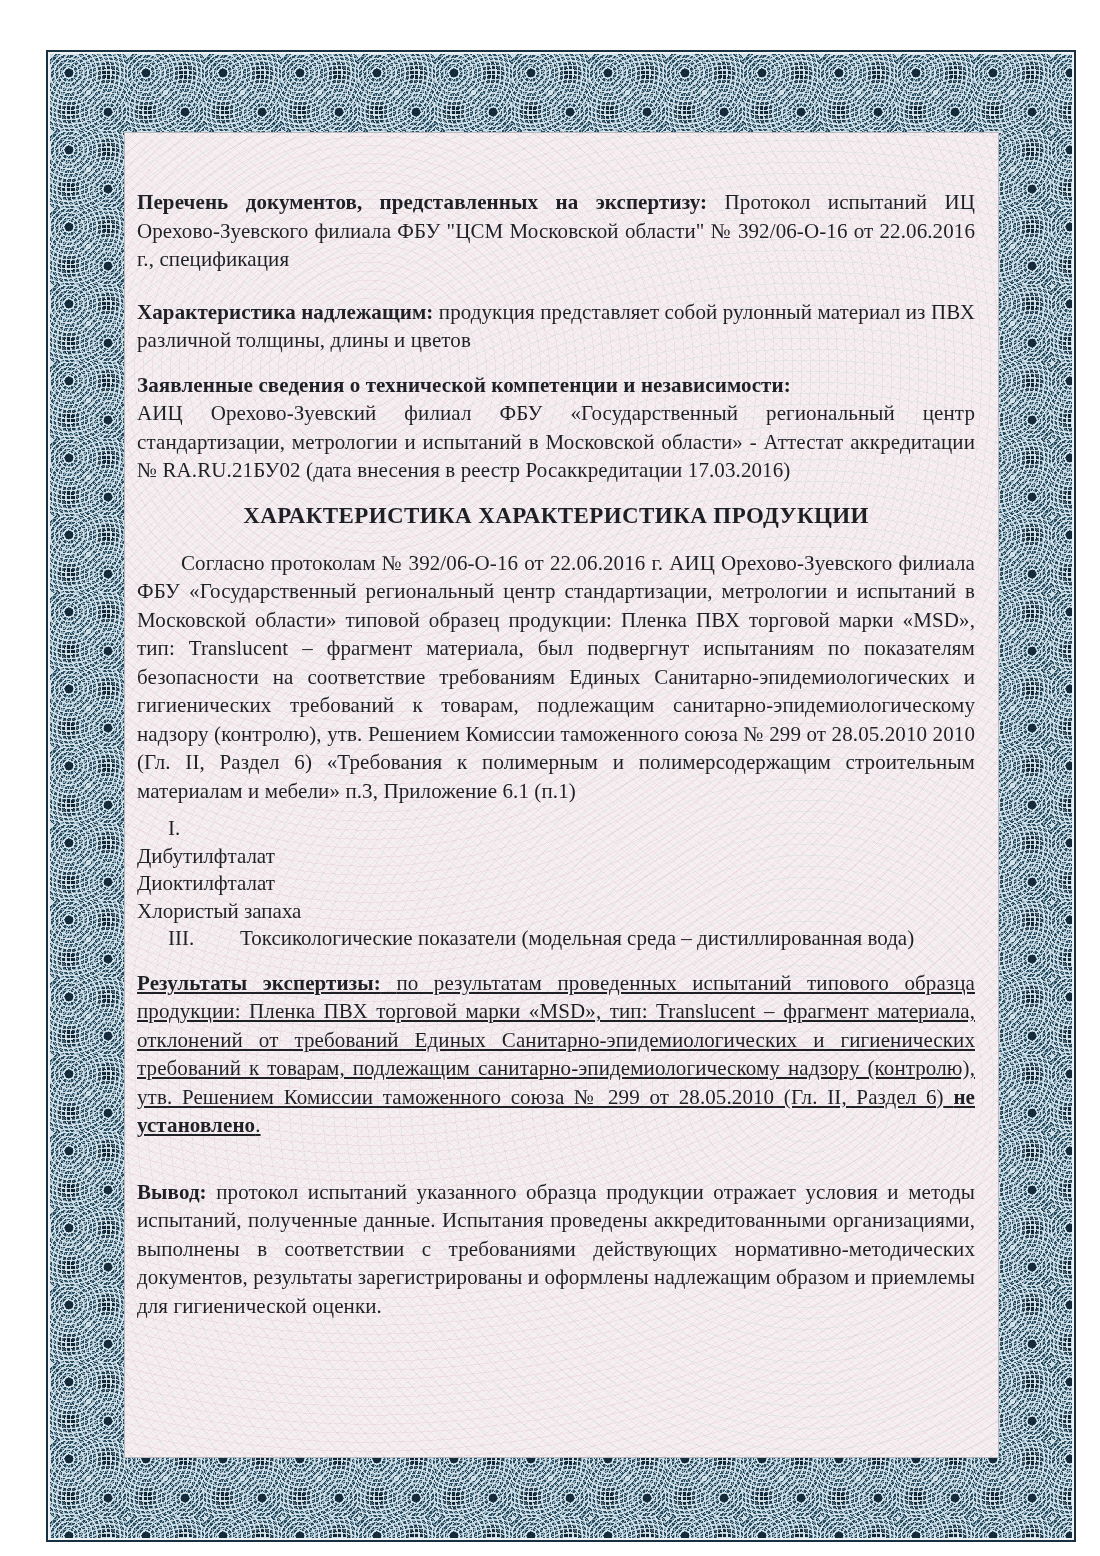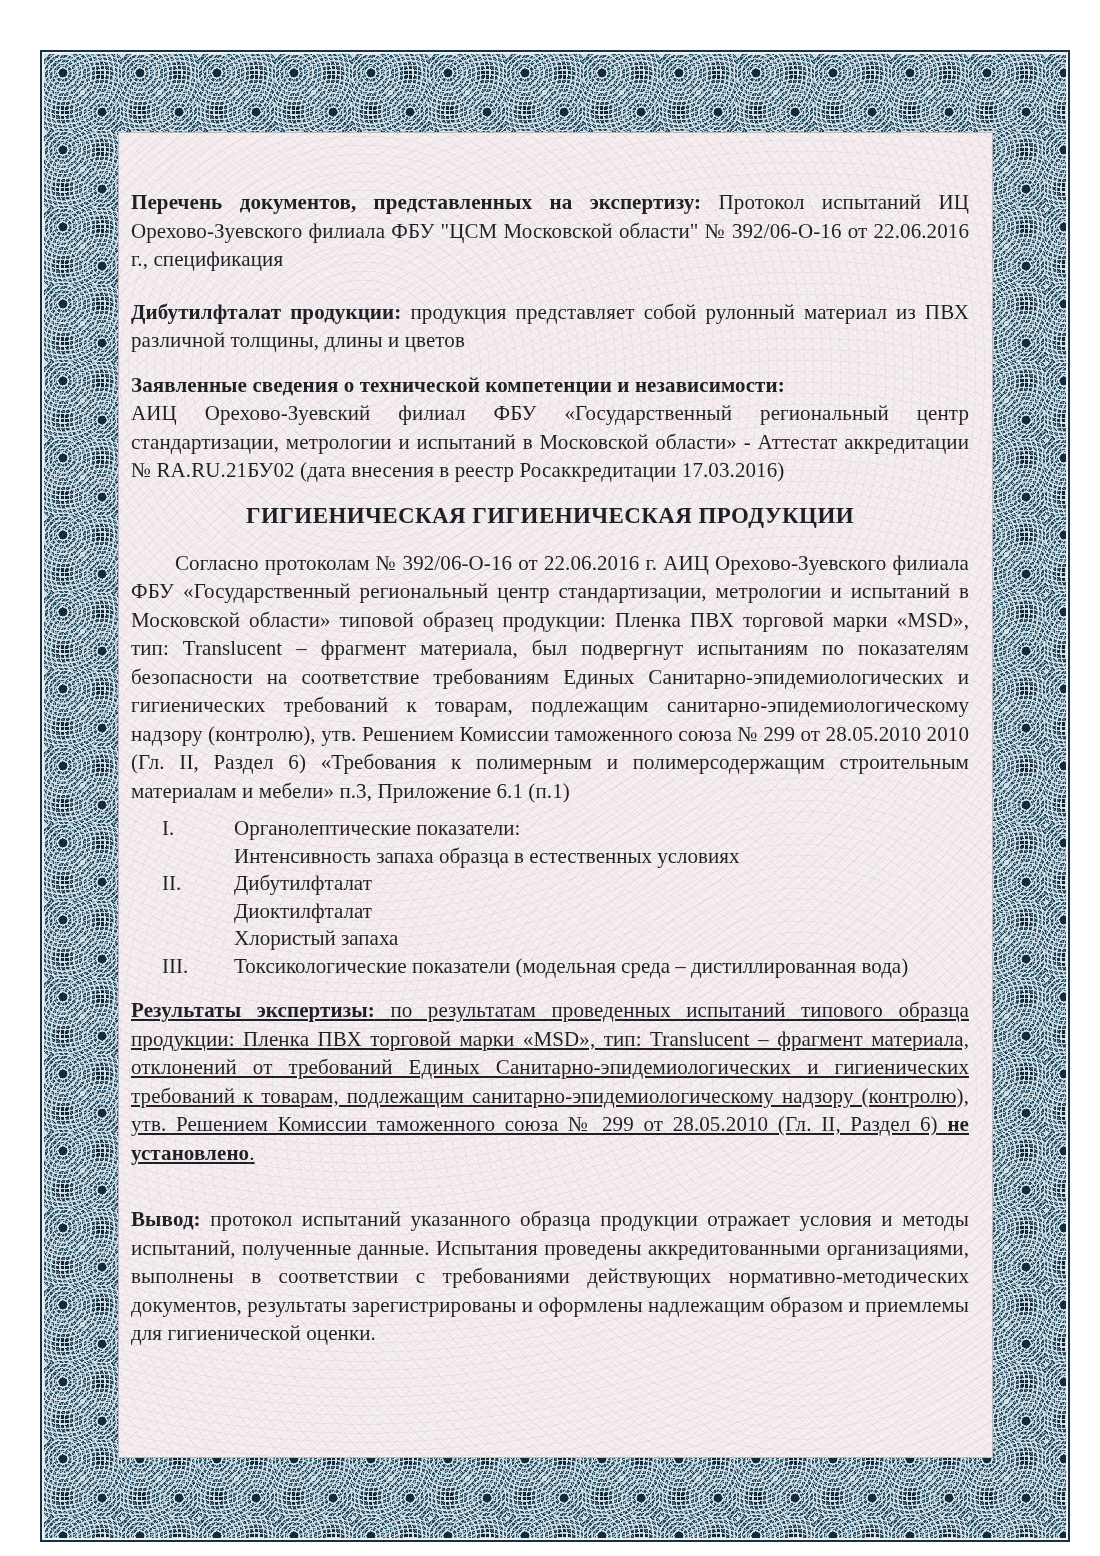"Перечень документов, представленных на" .frame { left: 40px -> 46px }
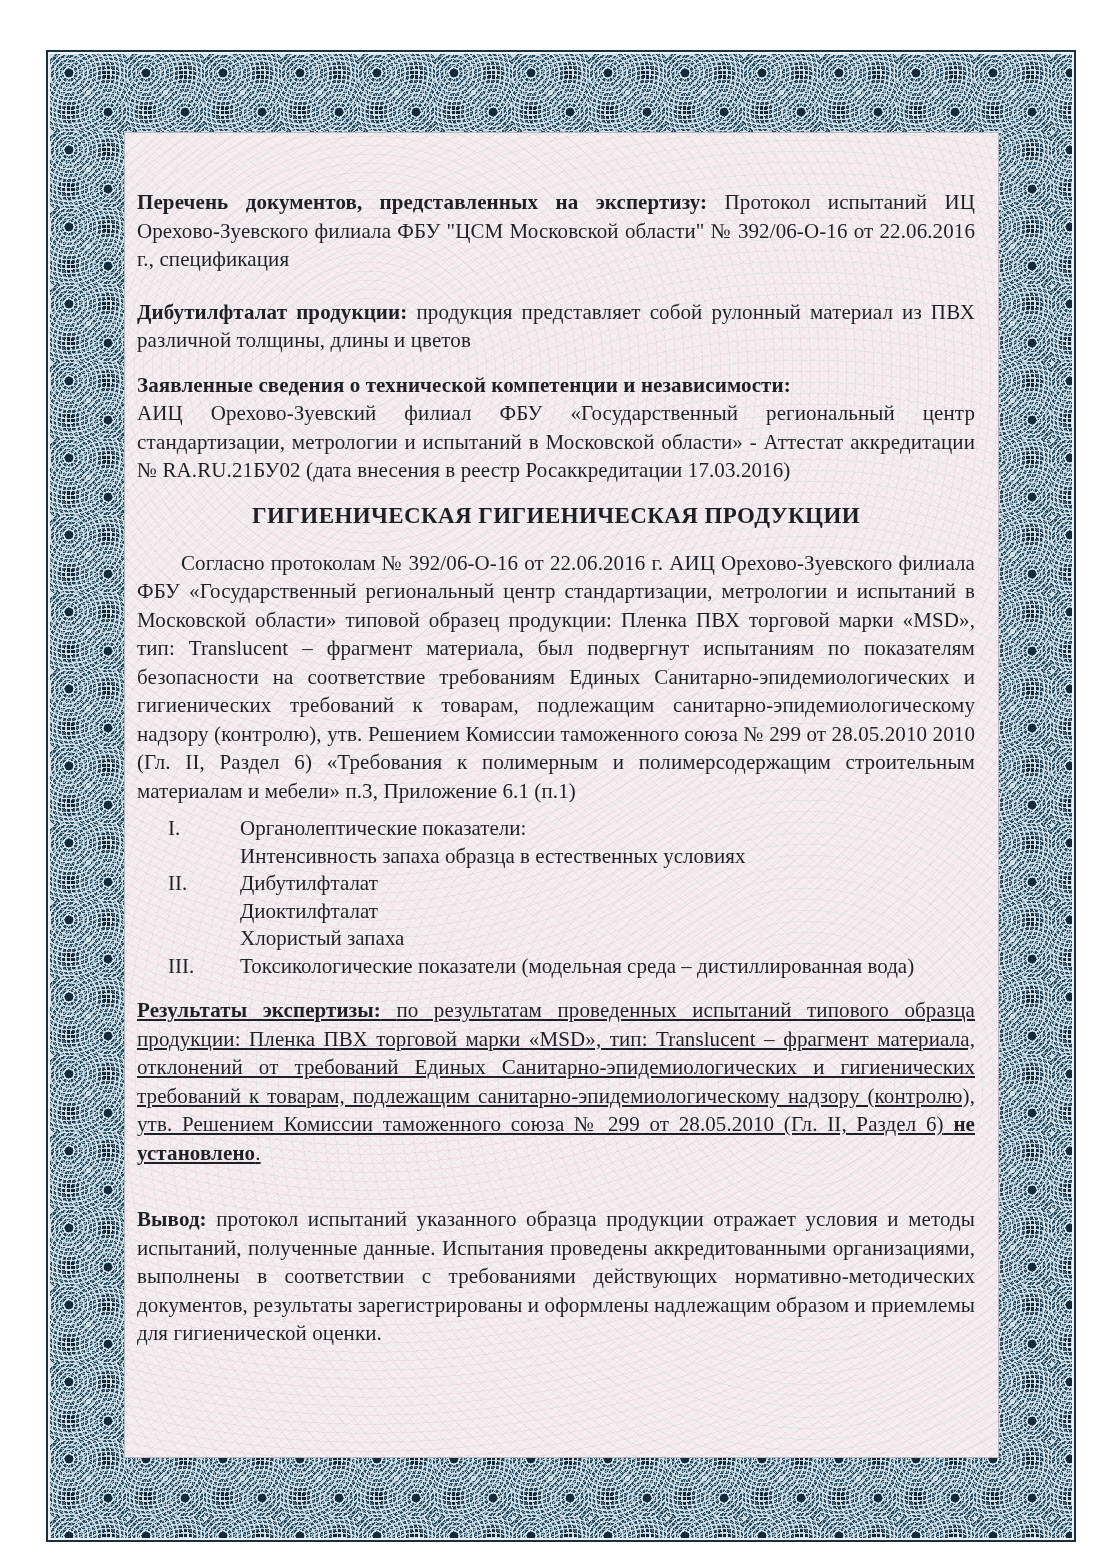"Дибутилфталат продукции:" span.lbl { text: Дибутилфталат продукции -> Характеристика надлежащим }
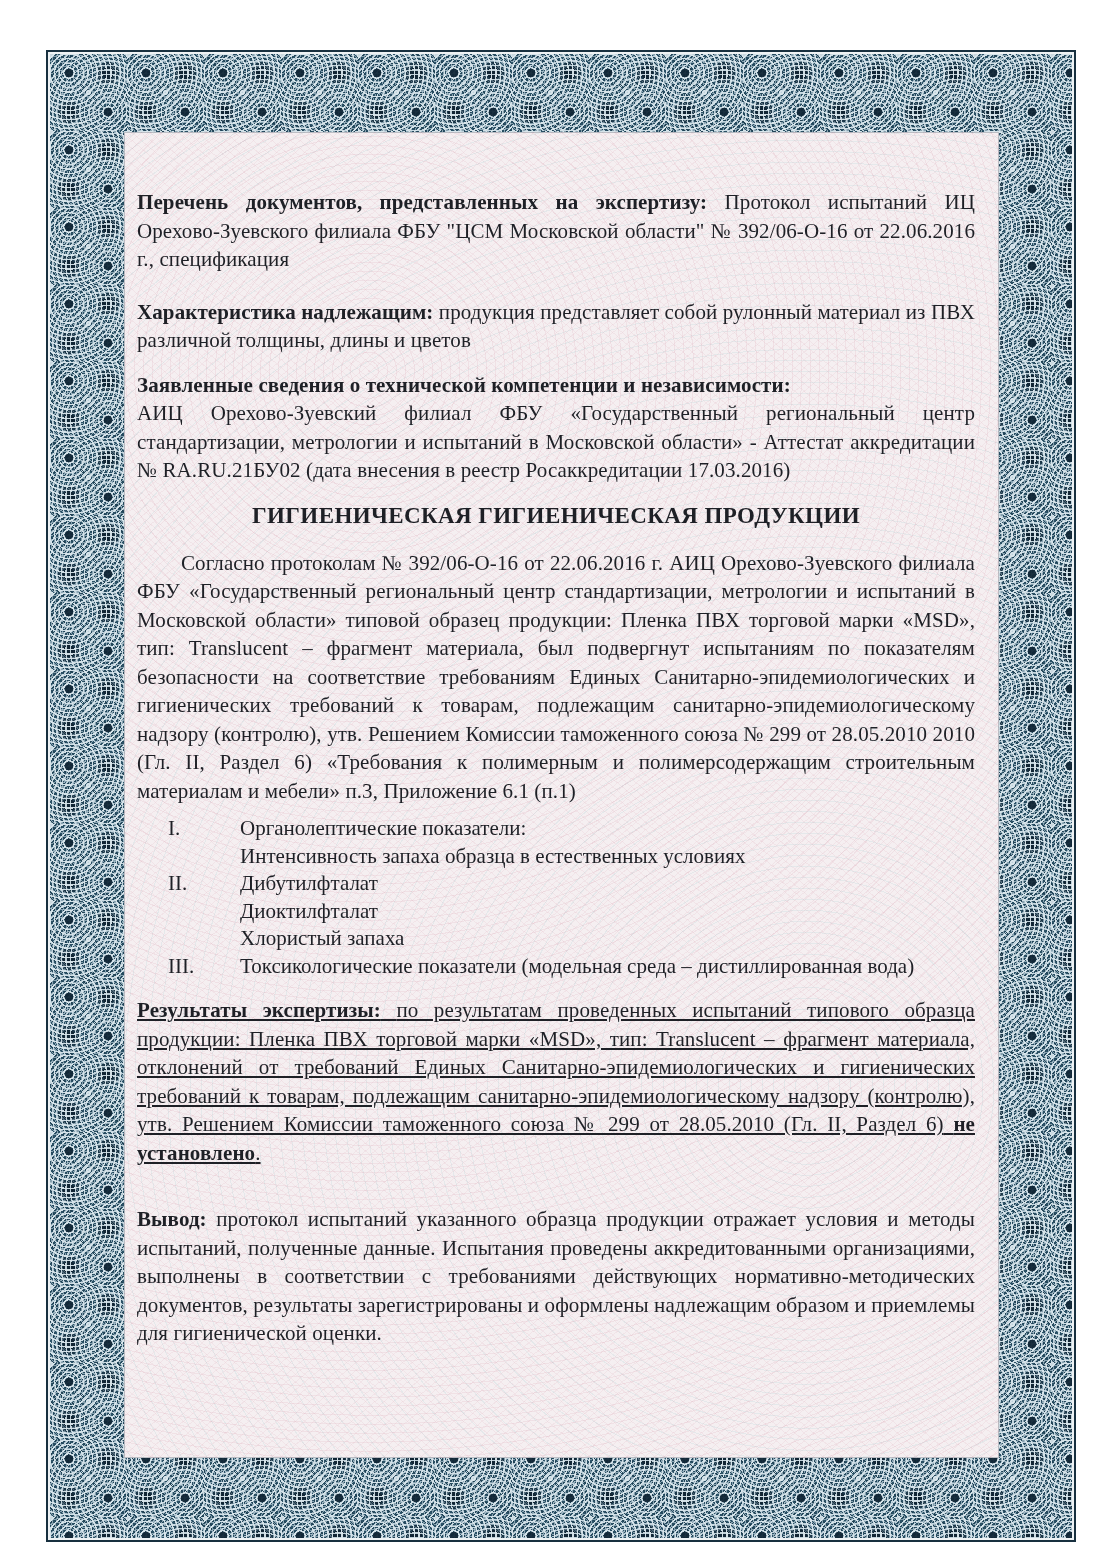"ГИГИЕНИЧЕСКАЯ ГИГИЕНИЧЕСКАЯ ПРОДУКЦИИ" h1.heading { text: ГИГИЕНИЧЕСКАЯ ГИГИЕНИЧЕСКАЯ -> ХАРАКТЕРИСТИКА ХАРАКТЕРИСТИКА }
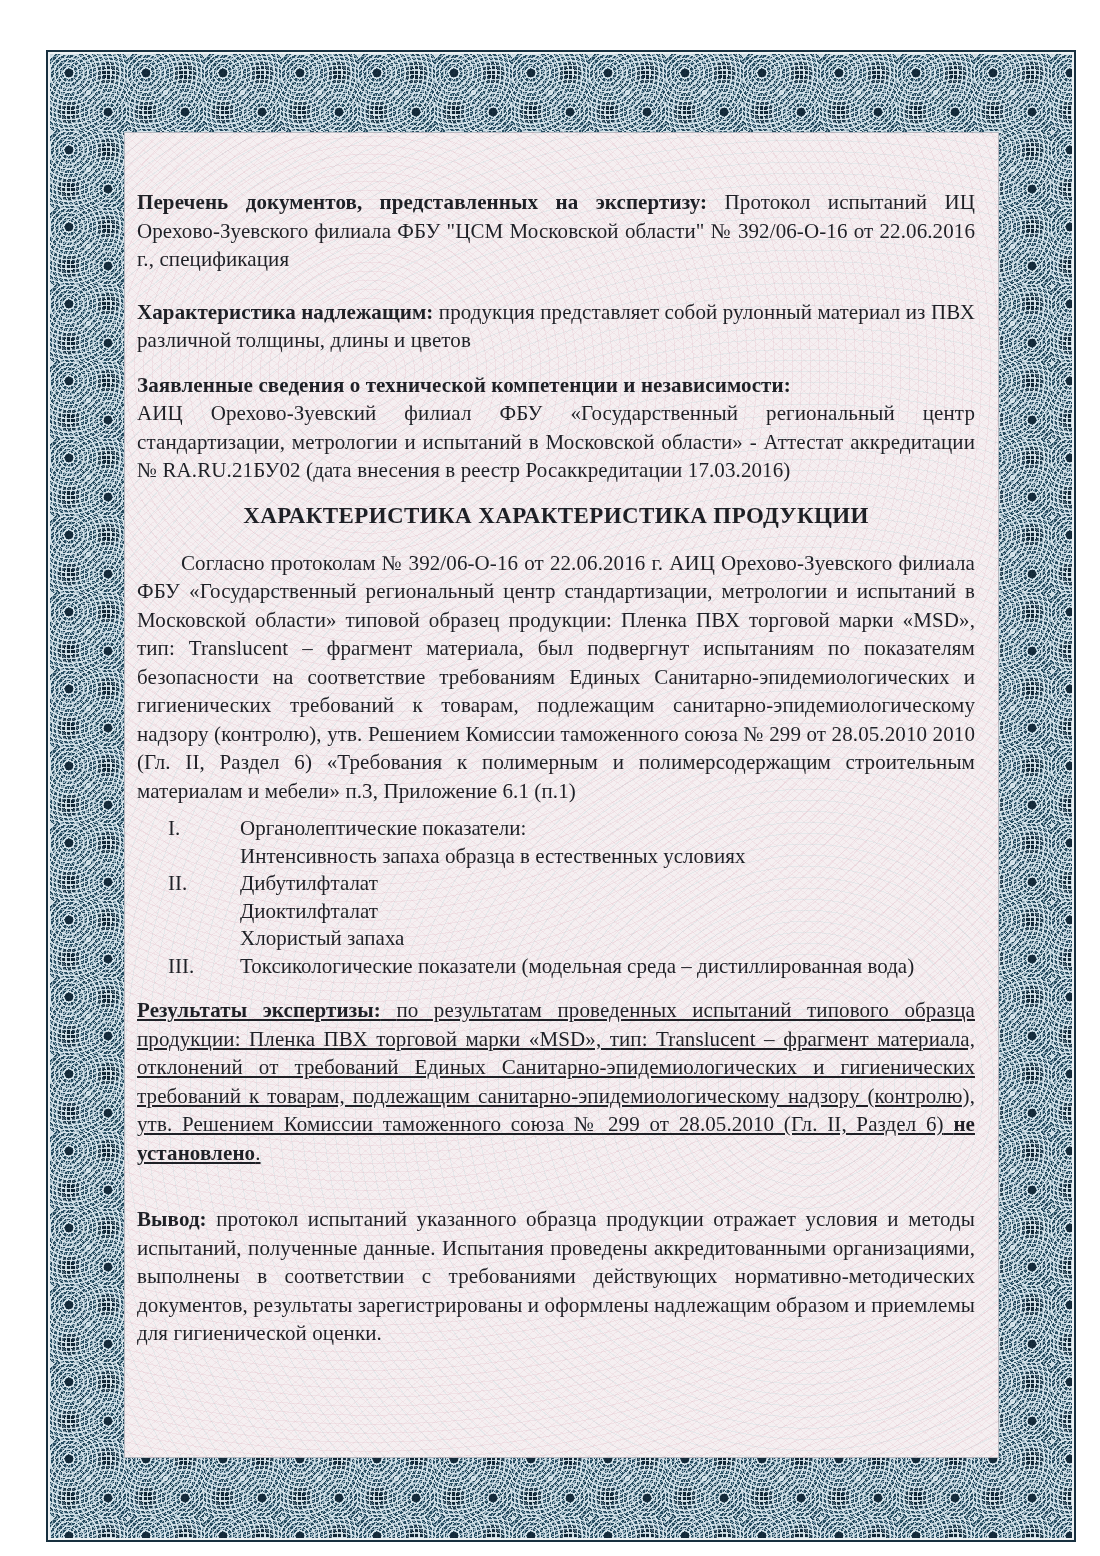"Органолептические показатели:" div.ibody { html: <div> <div>Органолептические показатели:</div> <div>Интенсивность запаха образца в естественных условиях</div> </div> -> none }
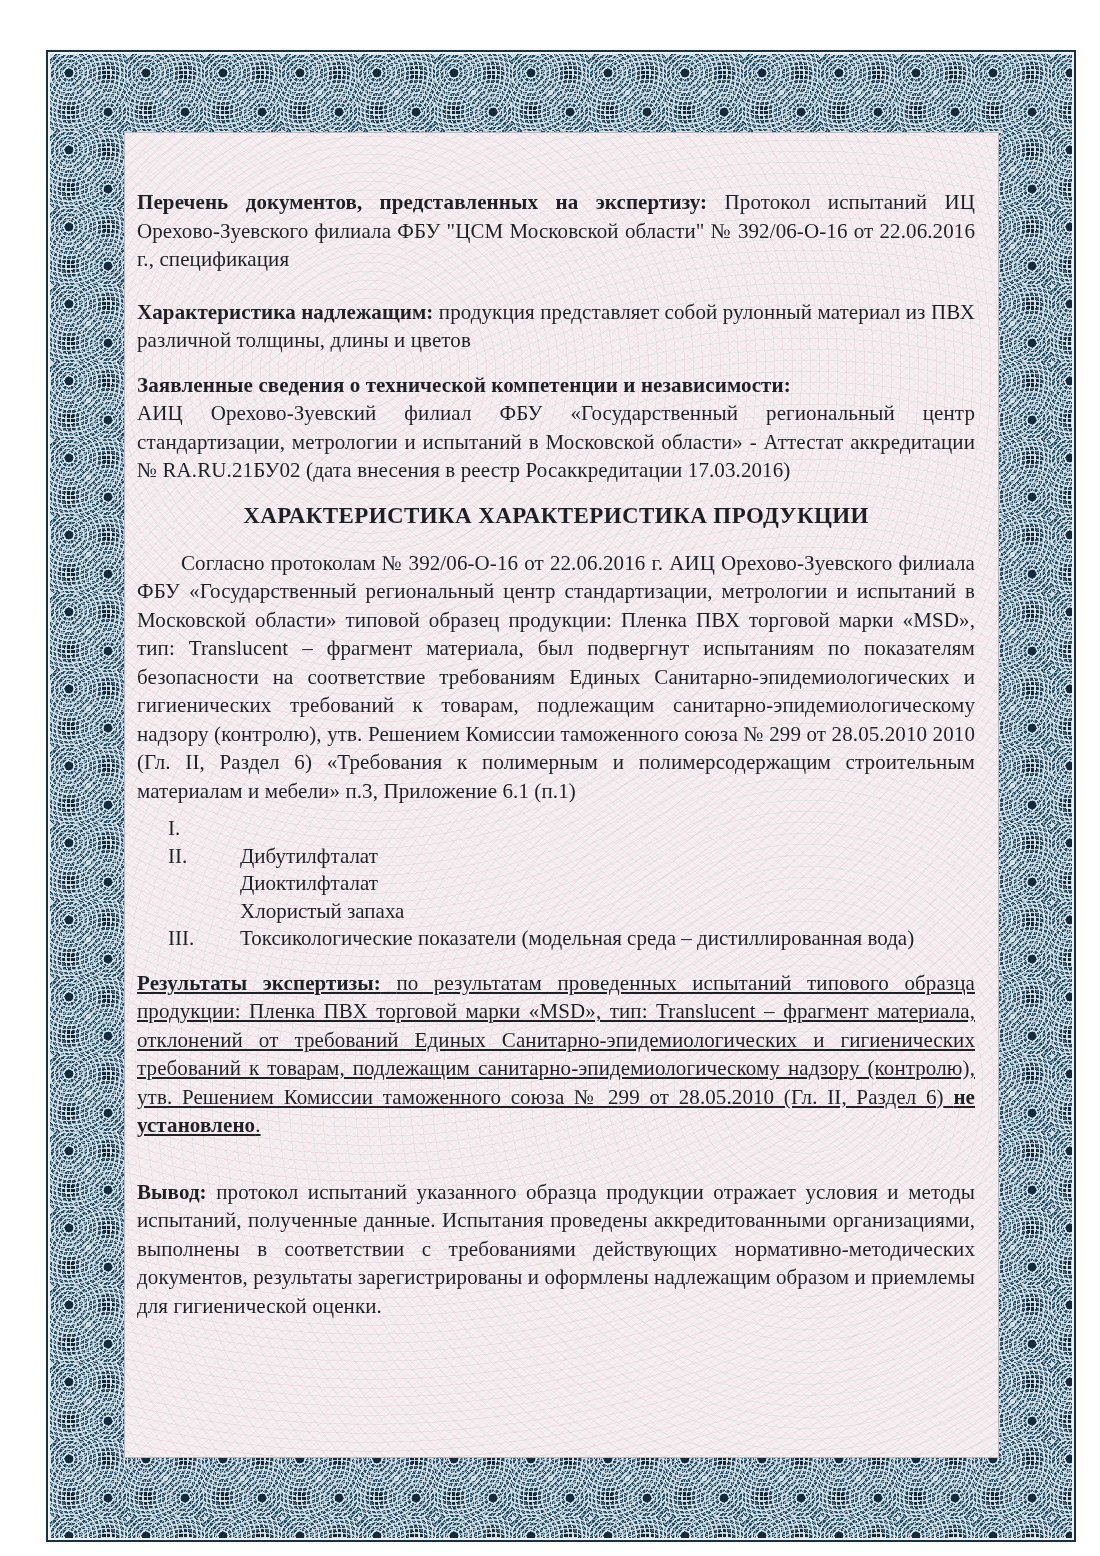"II." div.inum { html: <div>II.</div> -> none }
